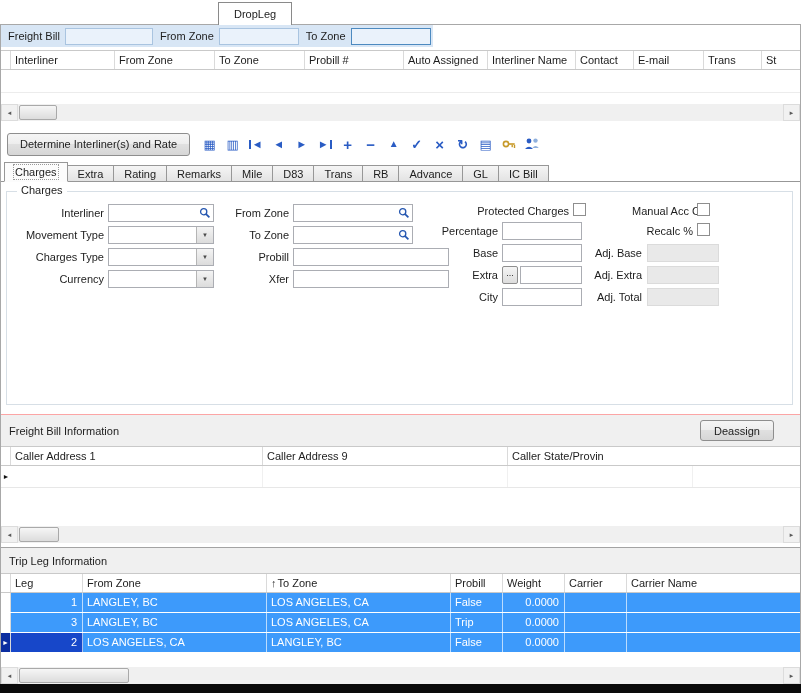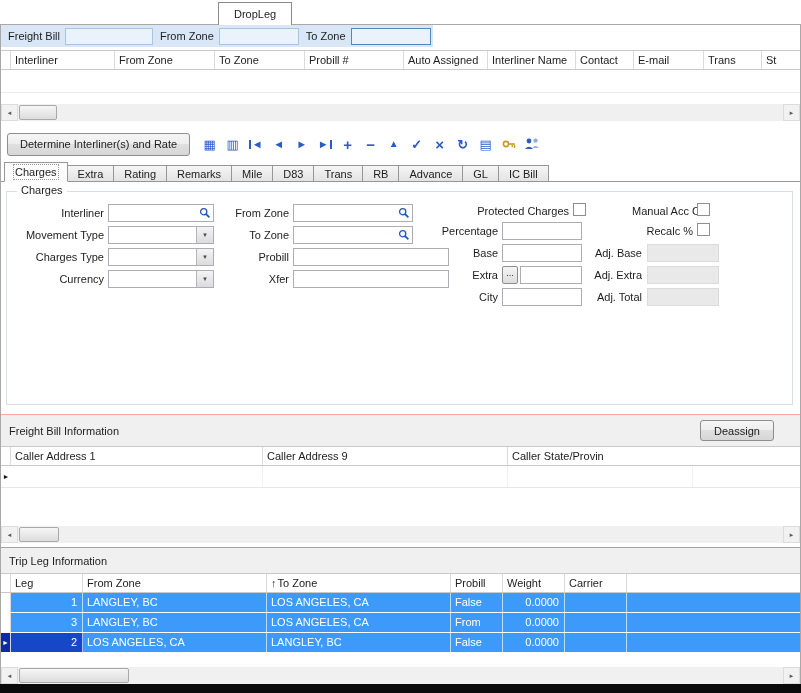"Carrier Name" div.gc { html: none -> <div><span>Carrier Name</span></div> }
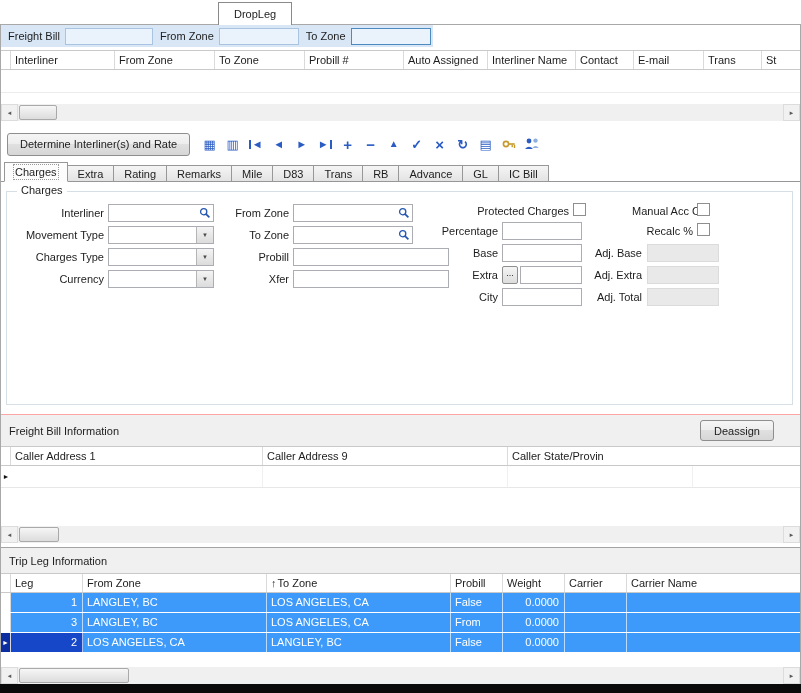"From" div.tc { text: From -> Trip }
